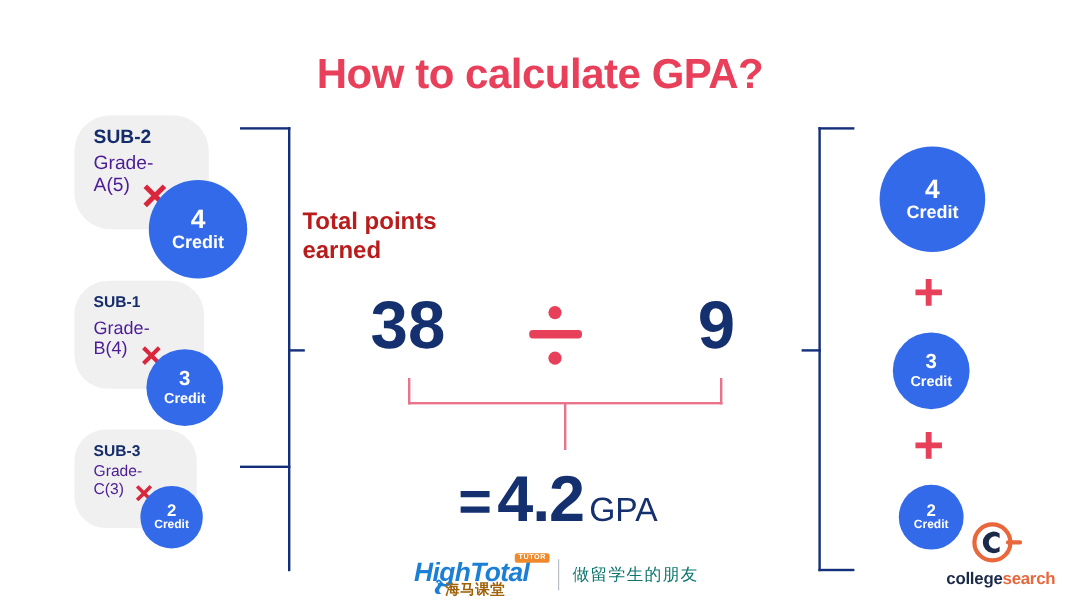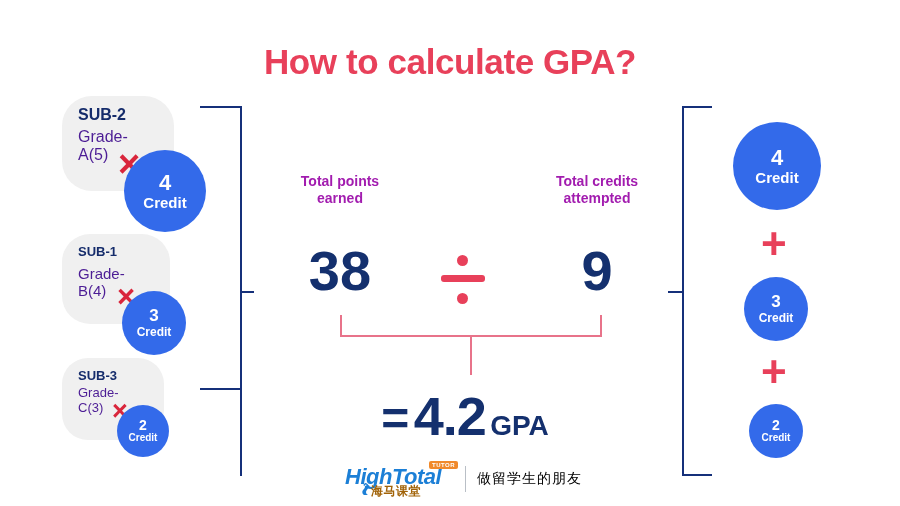"Total points" .eq-head { color: #a21caf -> #b91c1c; font-size: 14px -> 20px; text-align: center -> left }
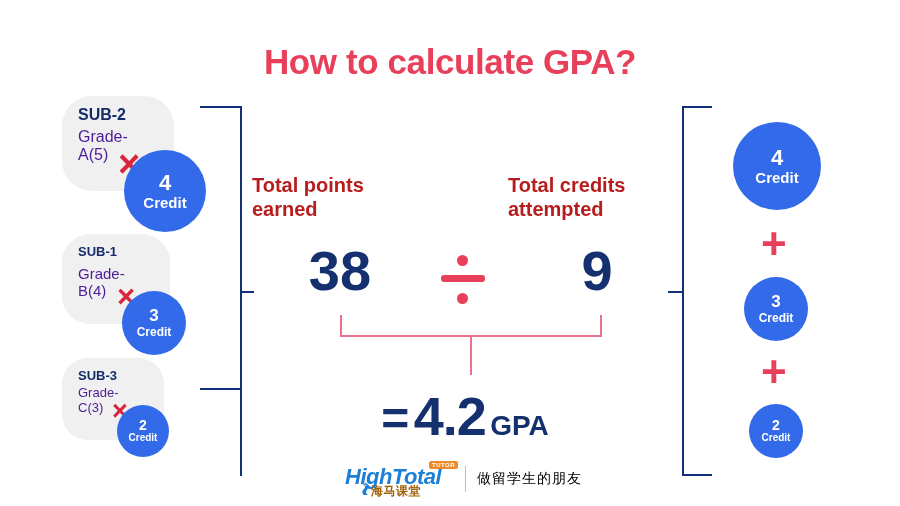"Total credits" div.eq-head { html: <div> <span>Total credits</span><br> <span>attempted</span> </div> -> none }
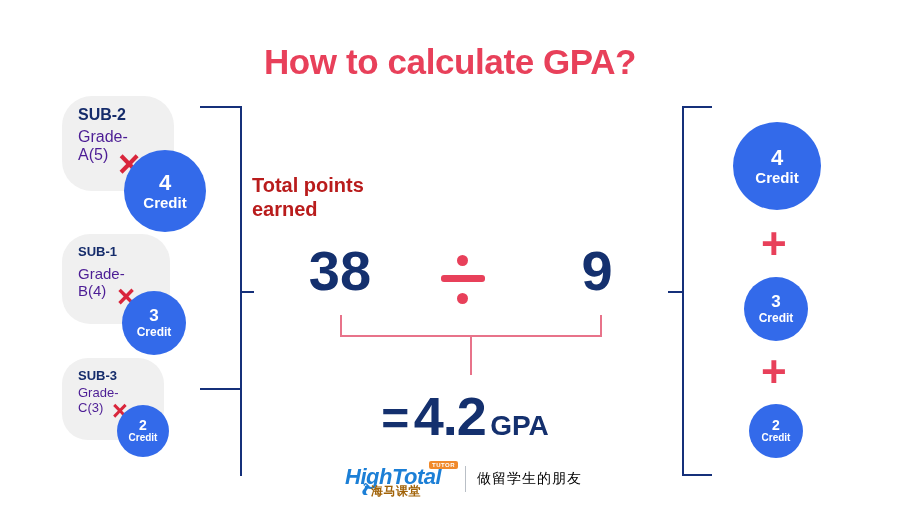"GPA" #result .r-lab { font-weight: bold -> normal }
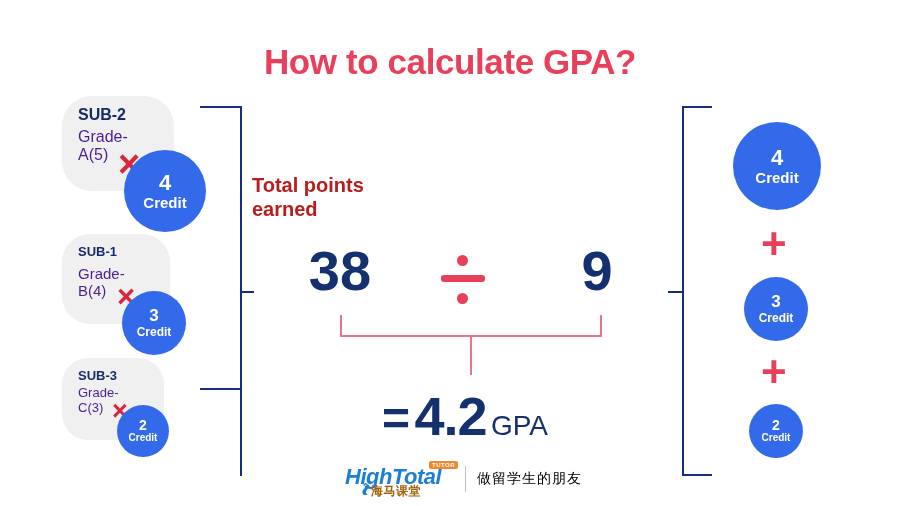"做留学生的朋友" #hm-slogan { color: #000000 -> #0f766e }
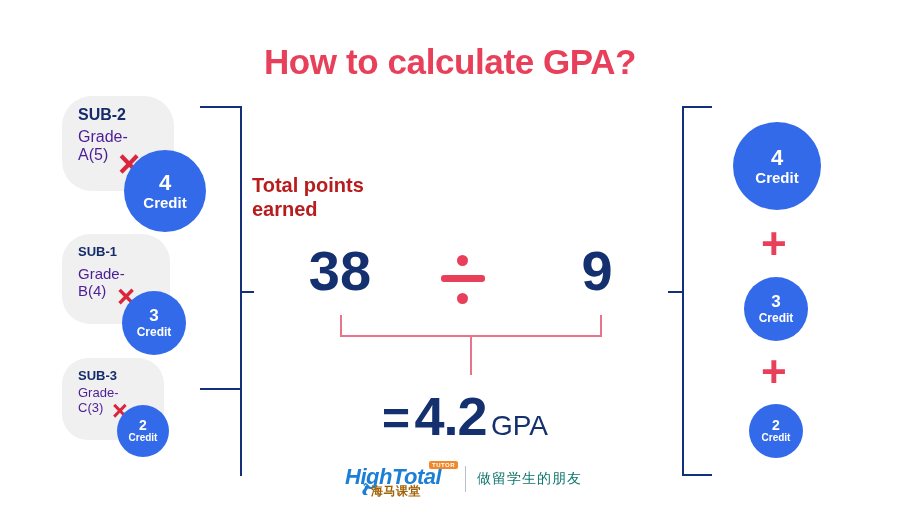"collegesearch" div { html: none -> <div> <svg> <circle></circle> <line></line> <path></path> </svg> <div><span>college</span><span>search</span></div> </div> }
